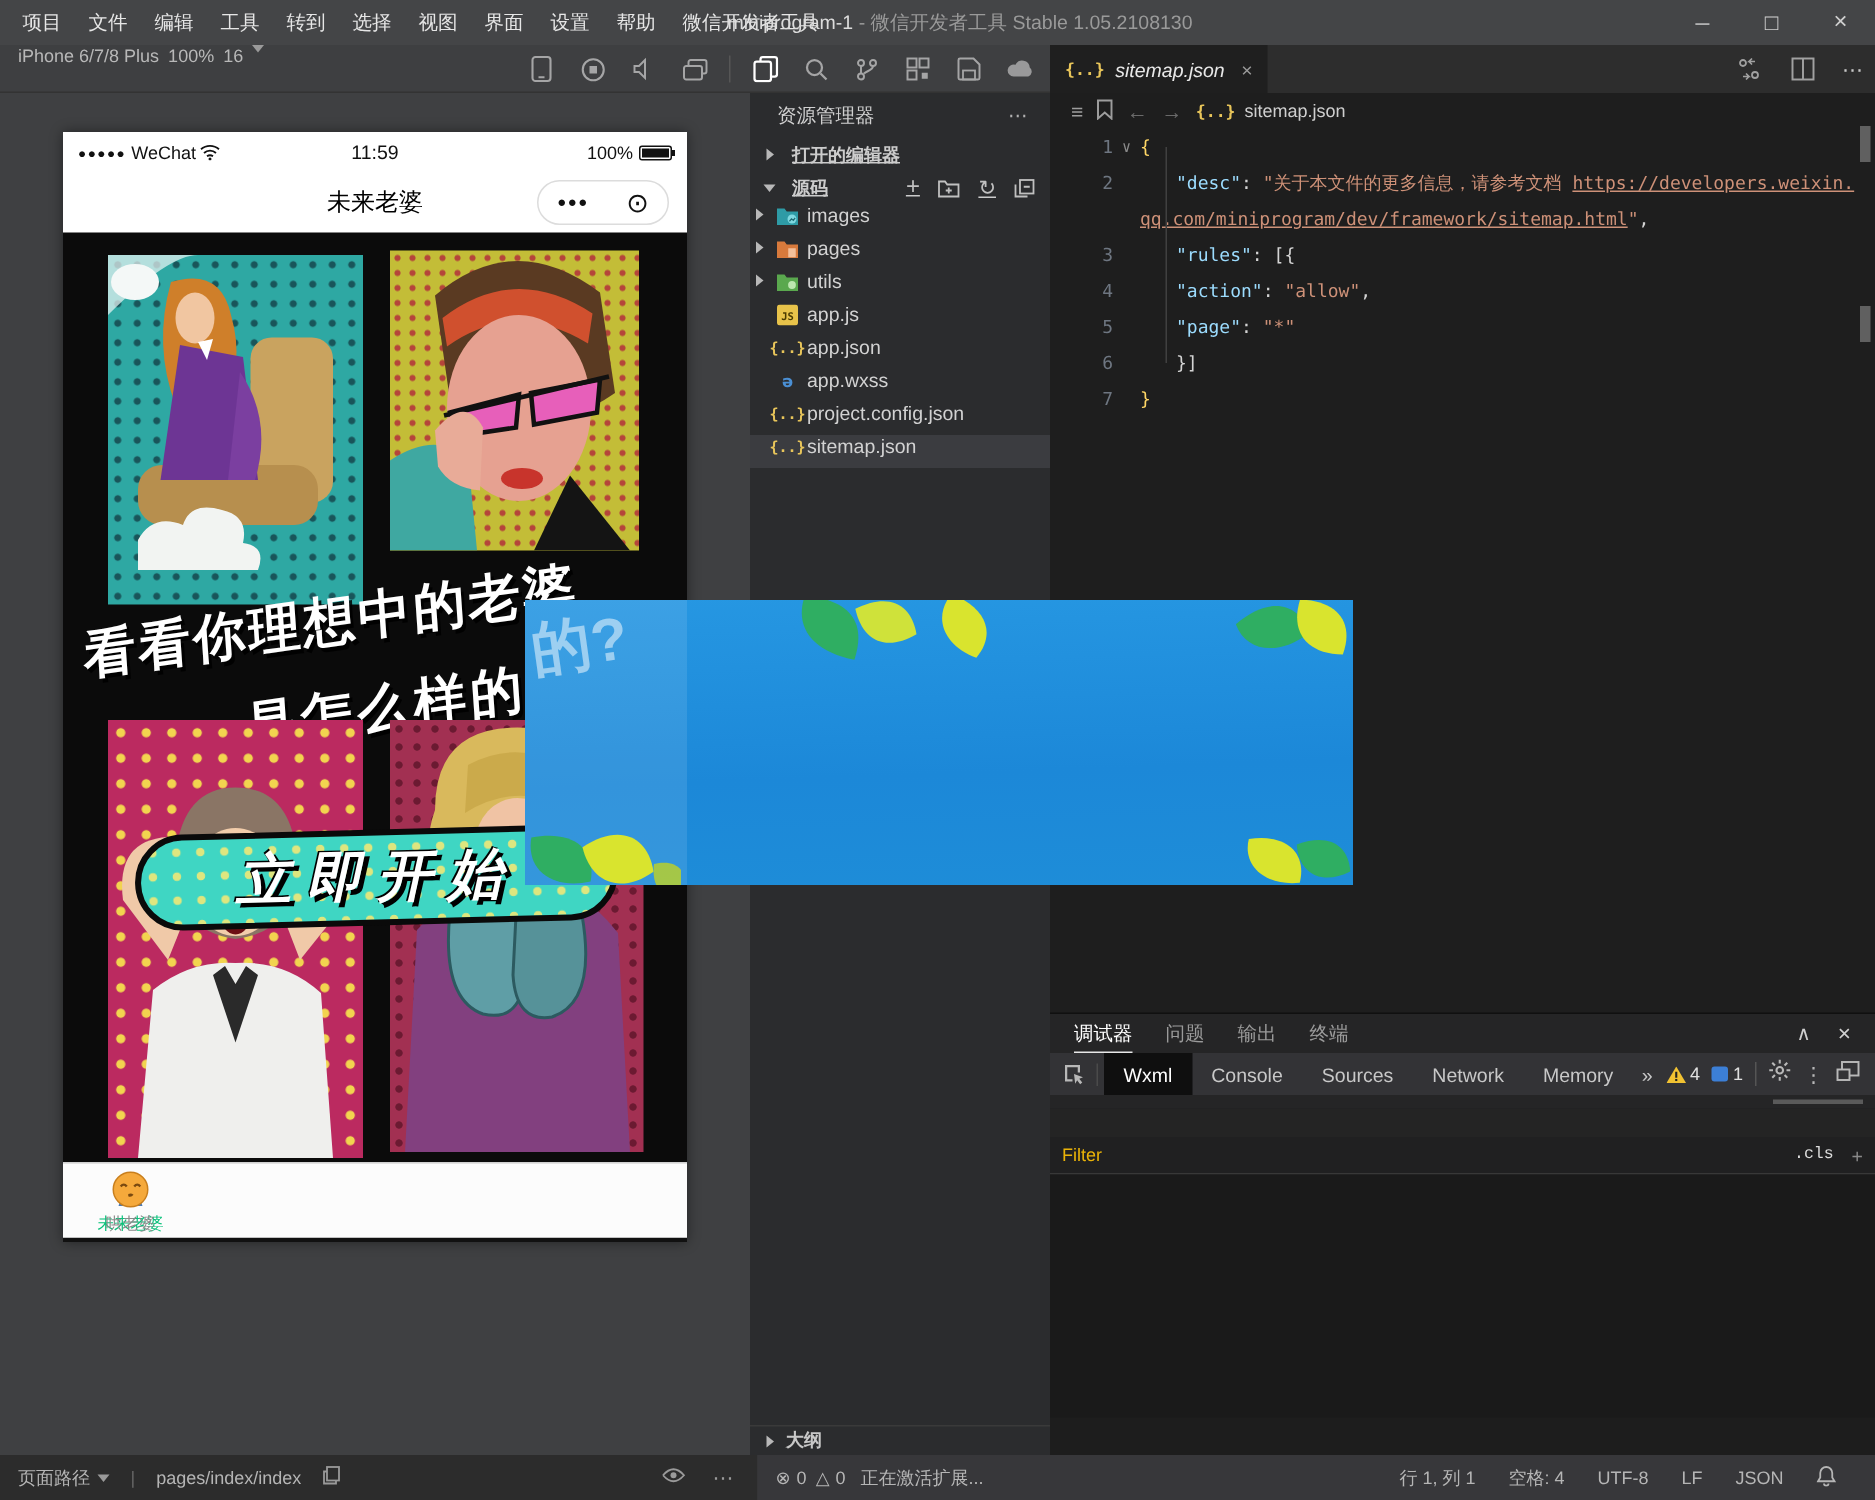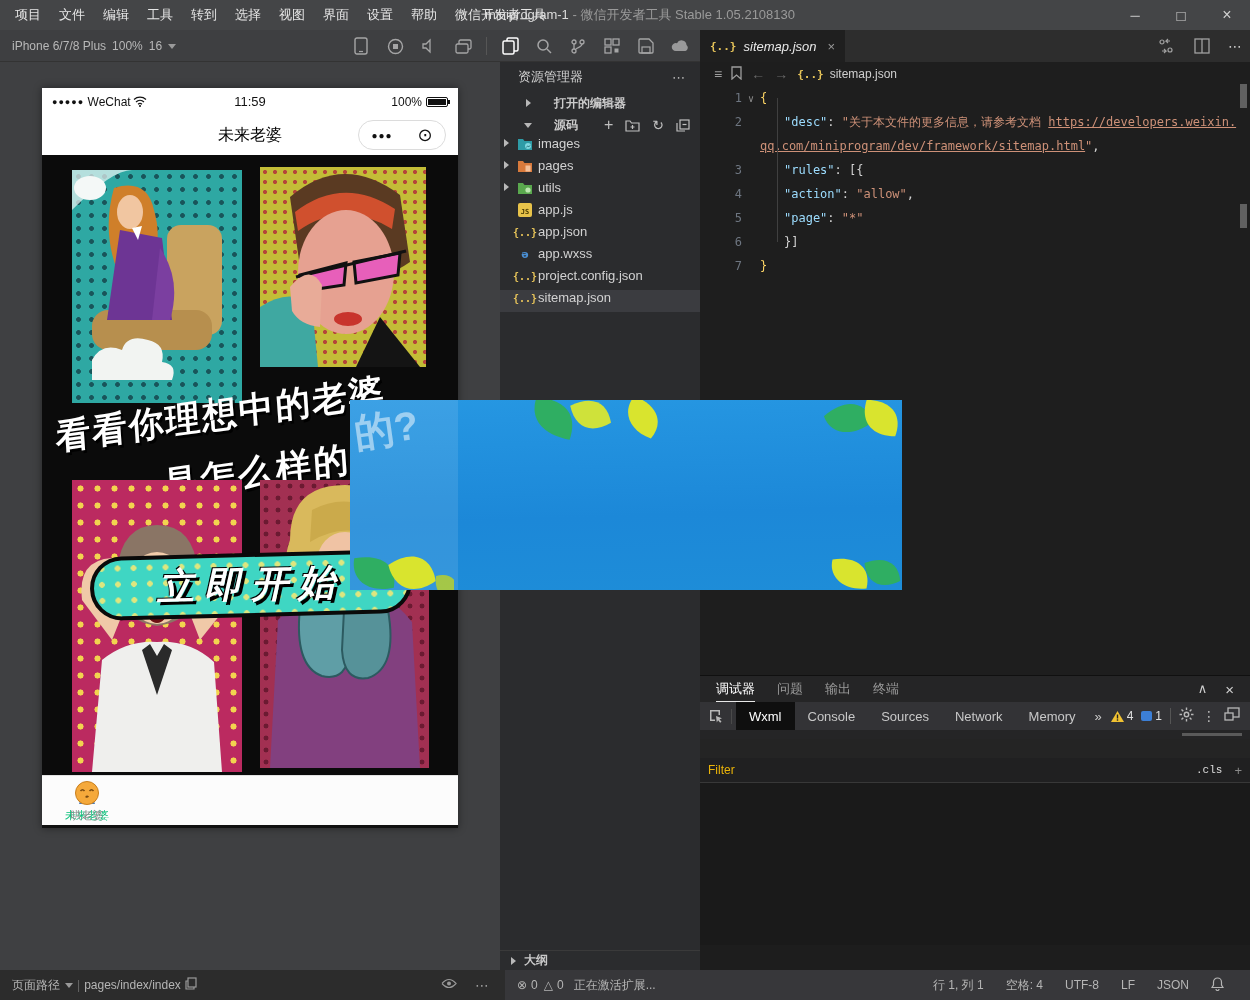"iPhone 6/7/8 Plus" .device-select { align-items: center -> flex-start }
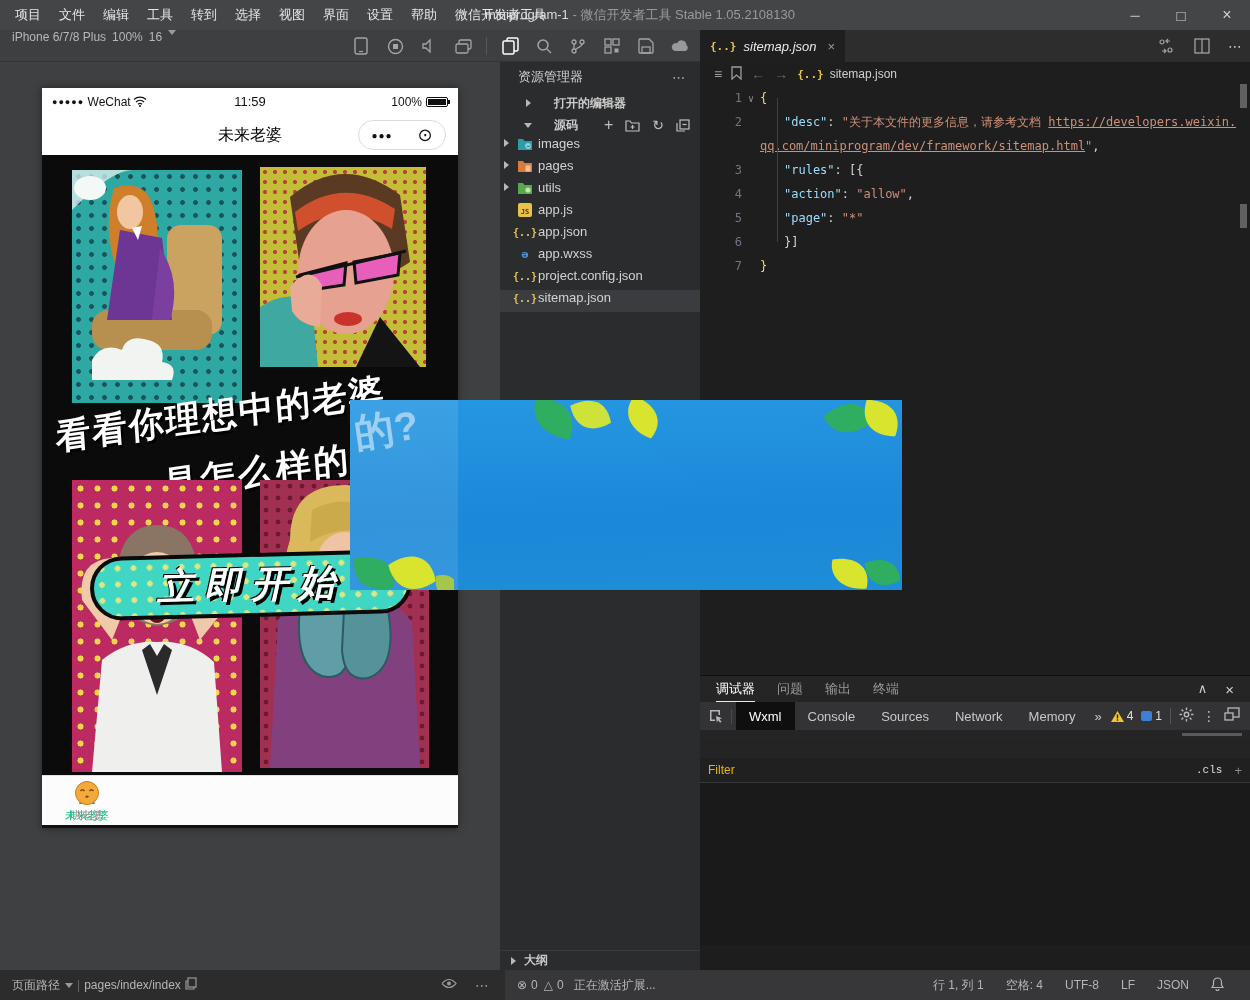"打开的编辑器" .exp-section { gap: 19px -> 8px; padding-left: 21px -> 6px; text-decoration: none -> underline }
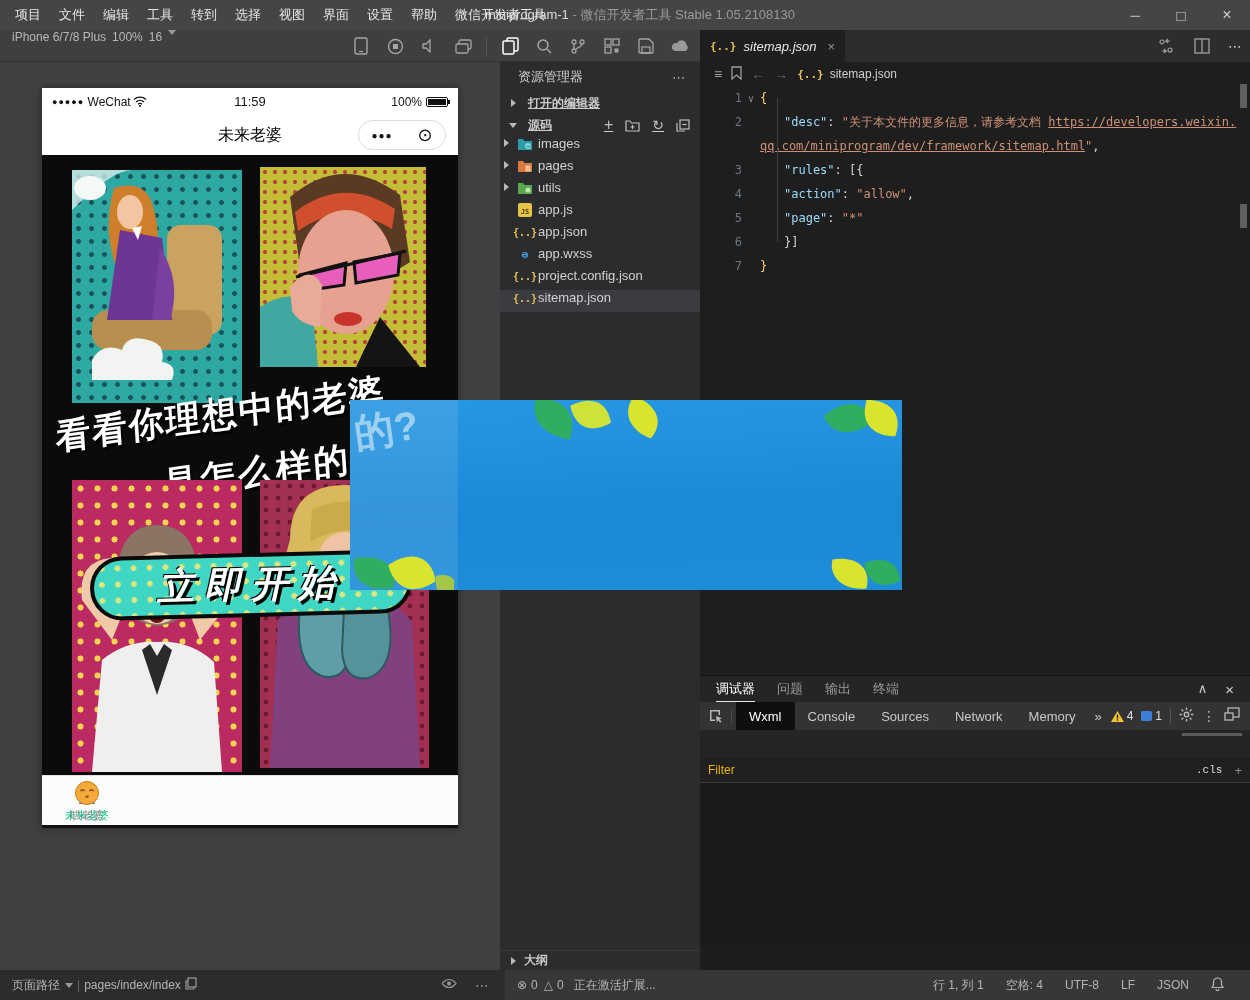"页面路径" .statusbar-left { gap: 4px -> 14px }
